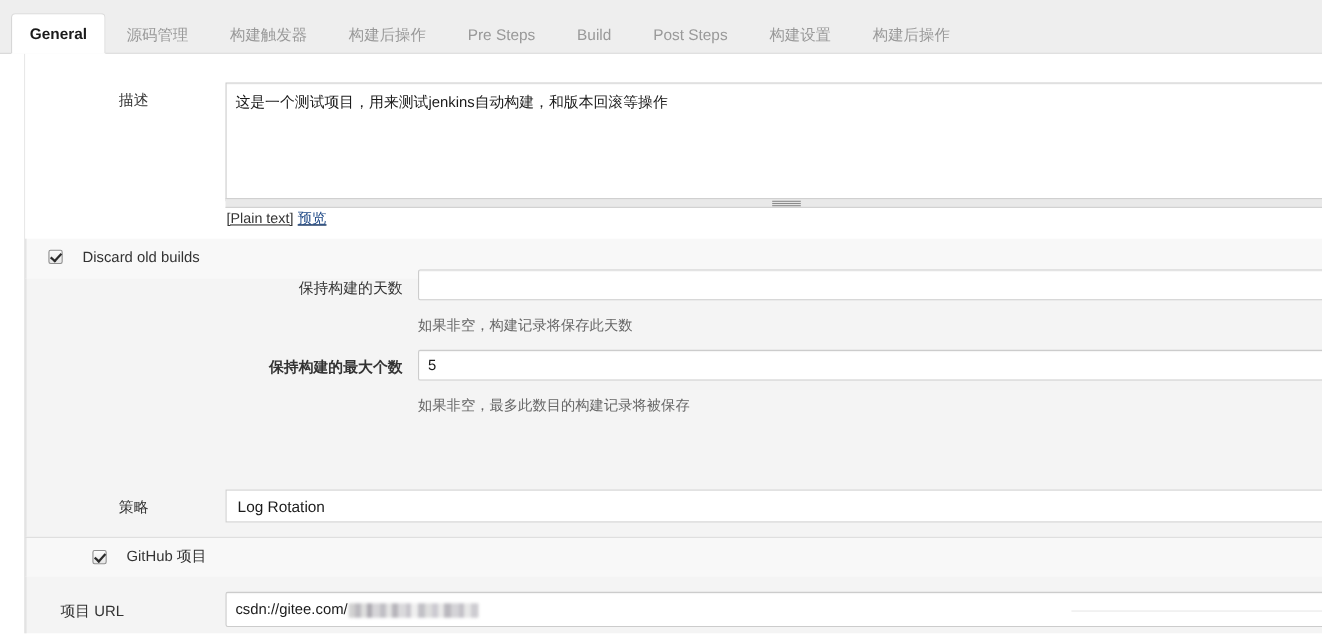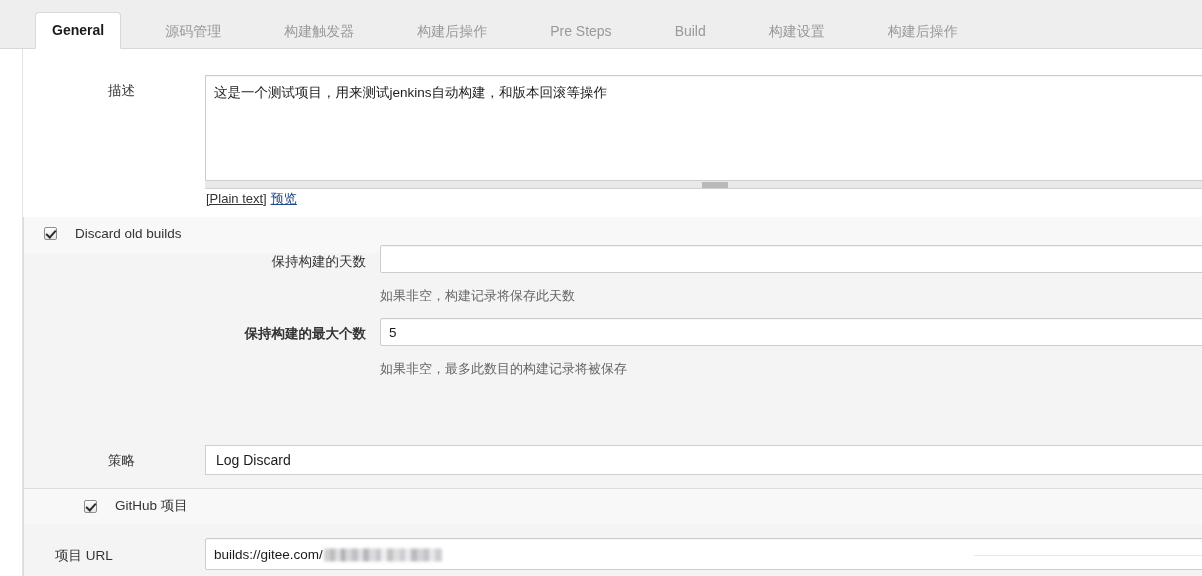"General" .tab { margin-left: 25px -> none }
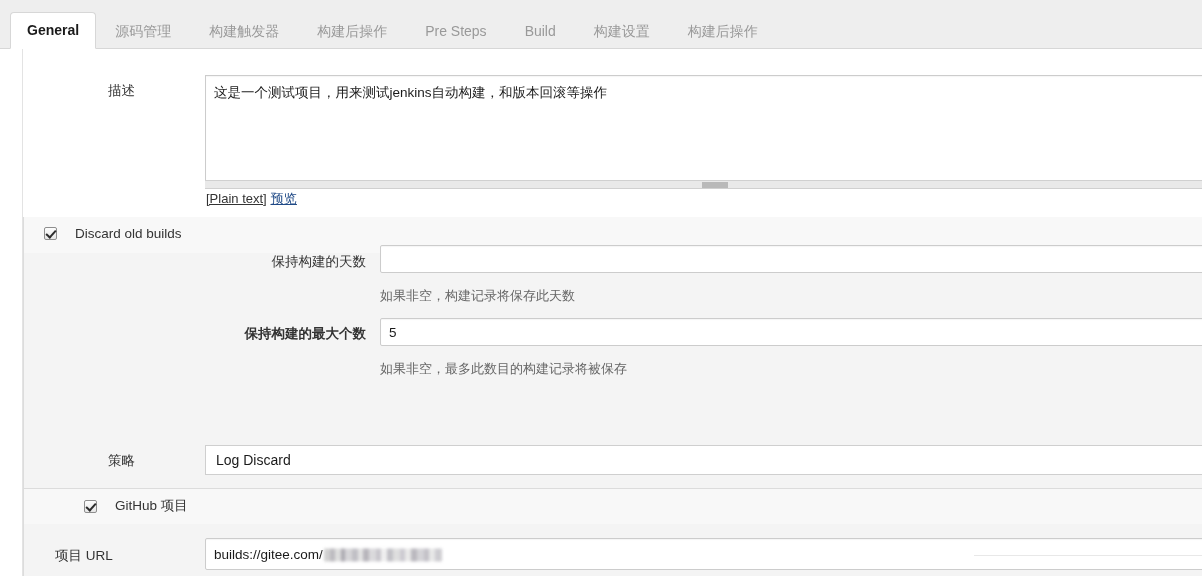"Post Steps" div.tab { html: none -> <div>Post Steps</div> }
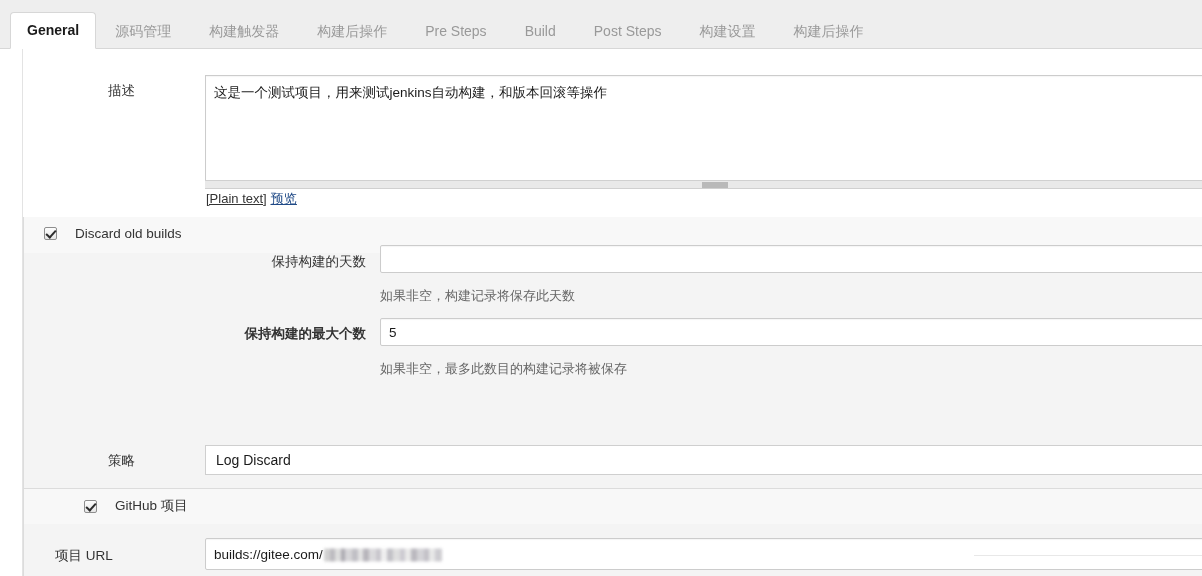"Log Discard" div.select-text { text: Discard -> Rotation }
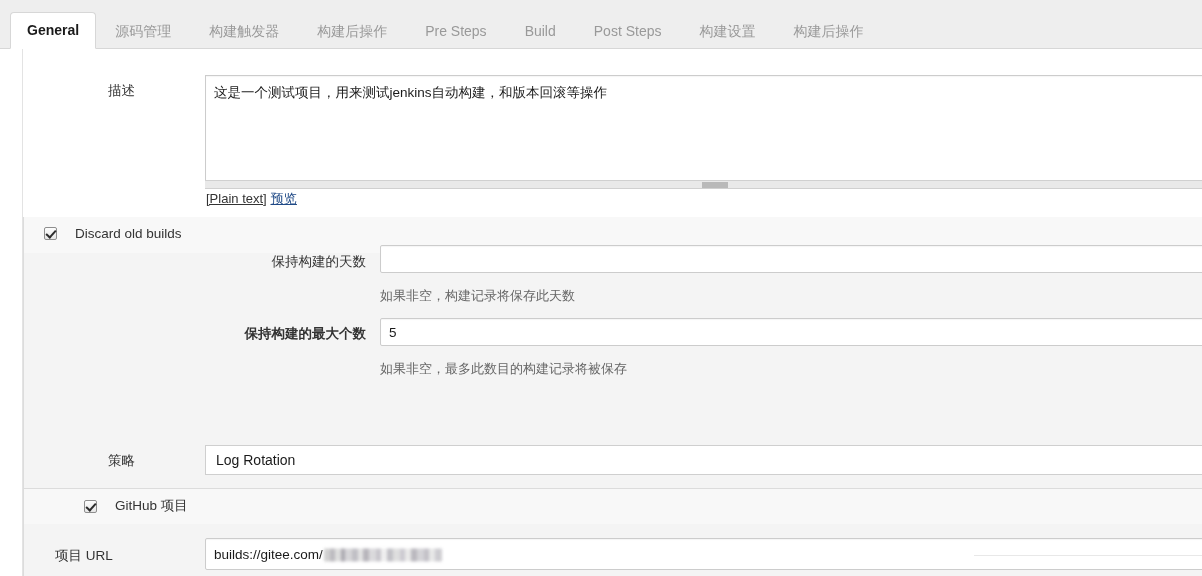"builds://gitee.com/" span { text: builds://gitee.com/ -> csdn://gitee.com/ }
